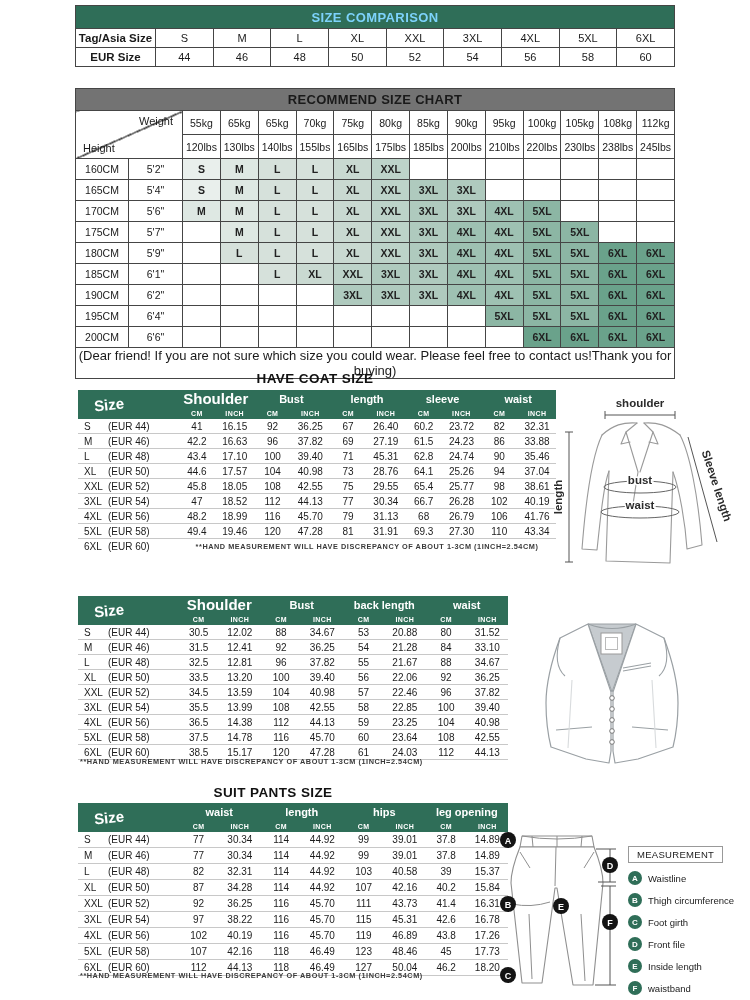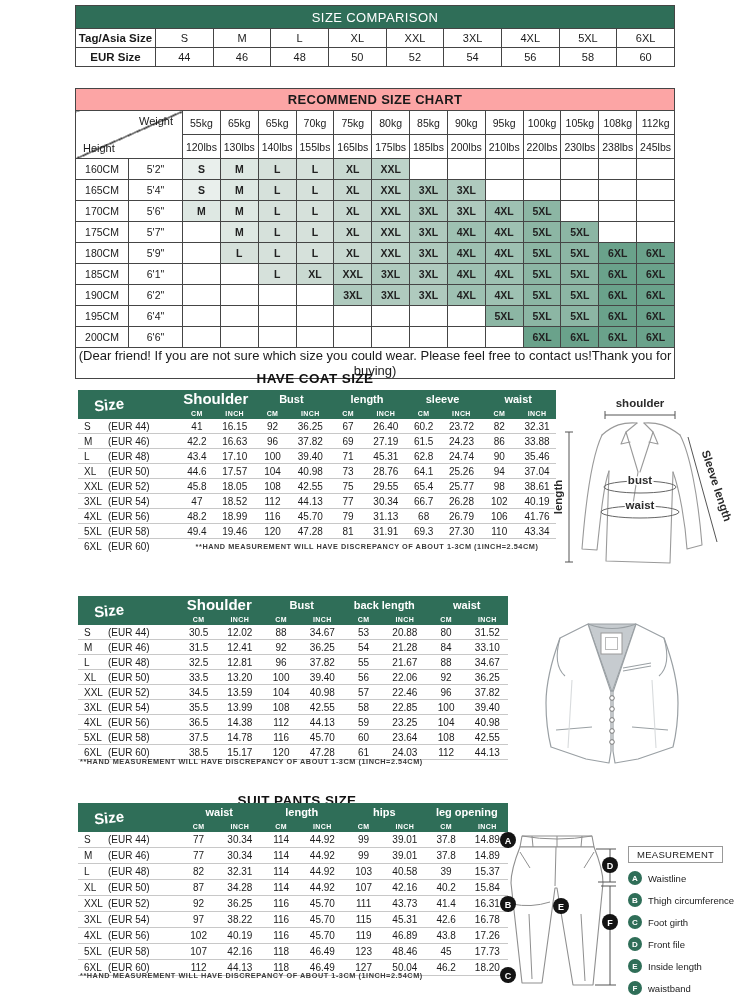"SIZE COMPARISON" .greenbar { color: #ffffff -> #7dd3fc; font-weight: normal -> bold }
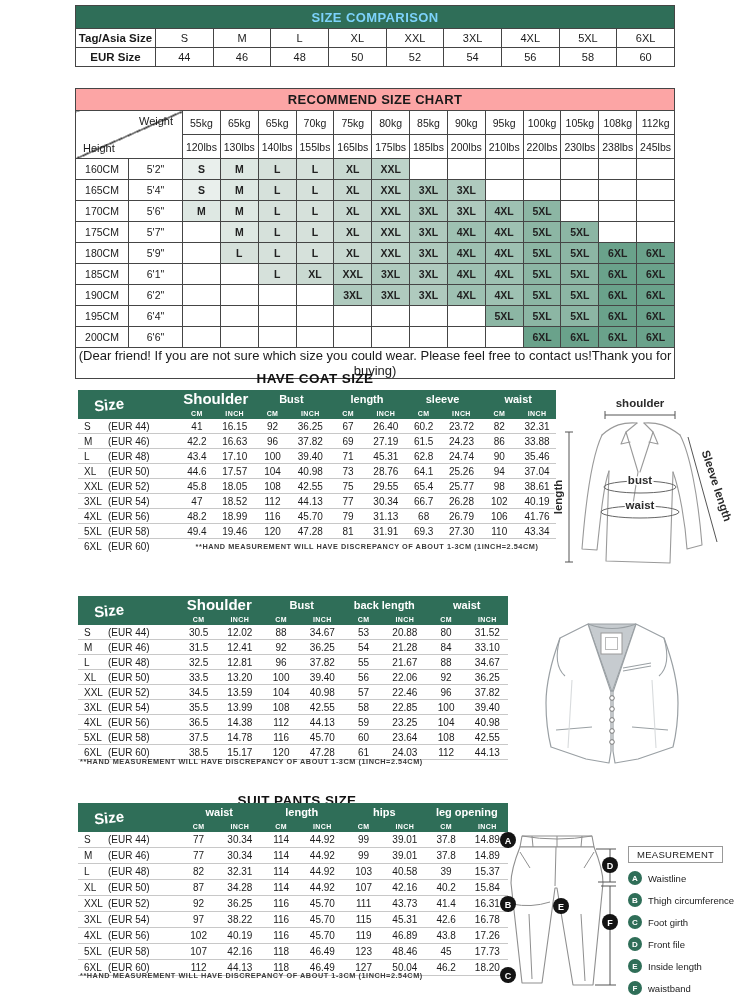"RECOMMEND SIZE CHART" .rec-title { background: #fca5a5 -> #737373 }
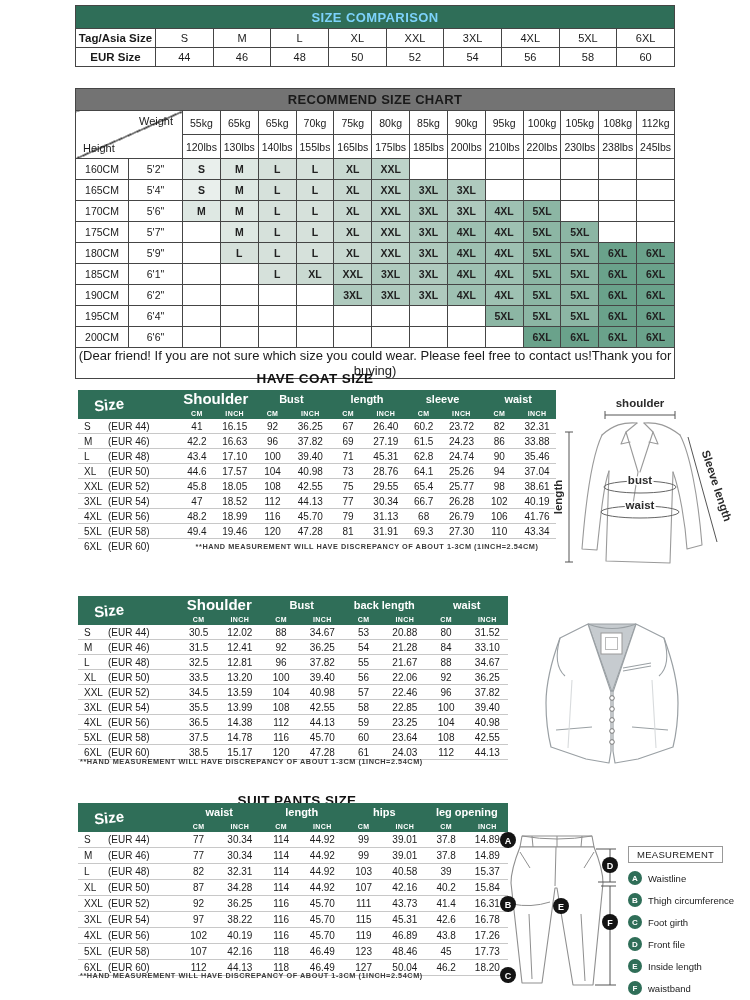"SUIT PANTS SIZE" .t-pants { left: 82px -> 58px; margin-top: 8px -> none }
